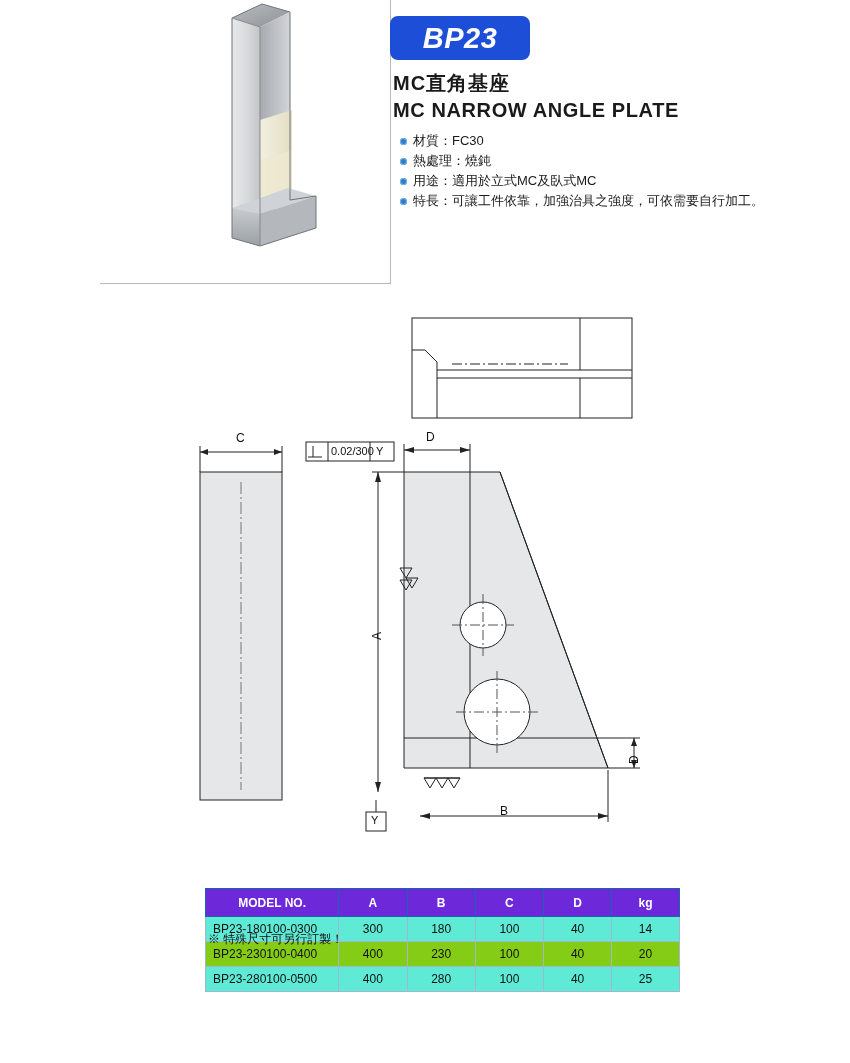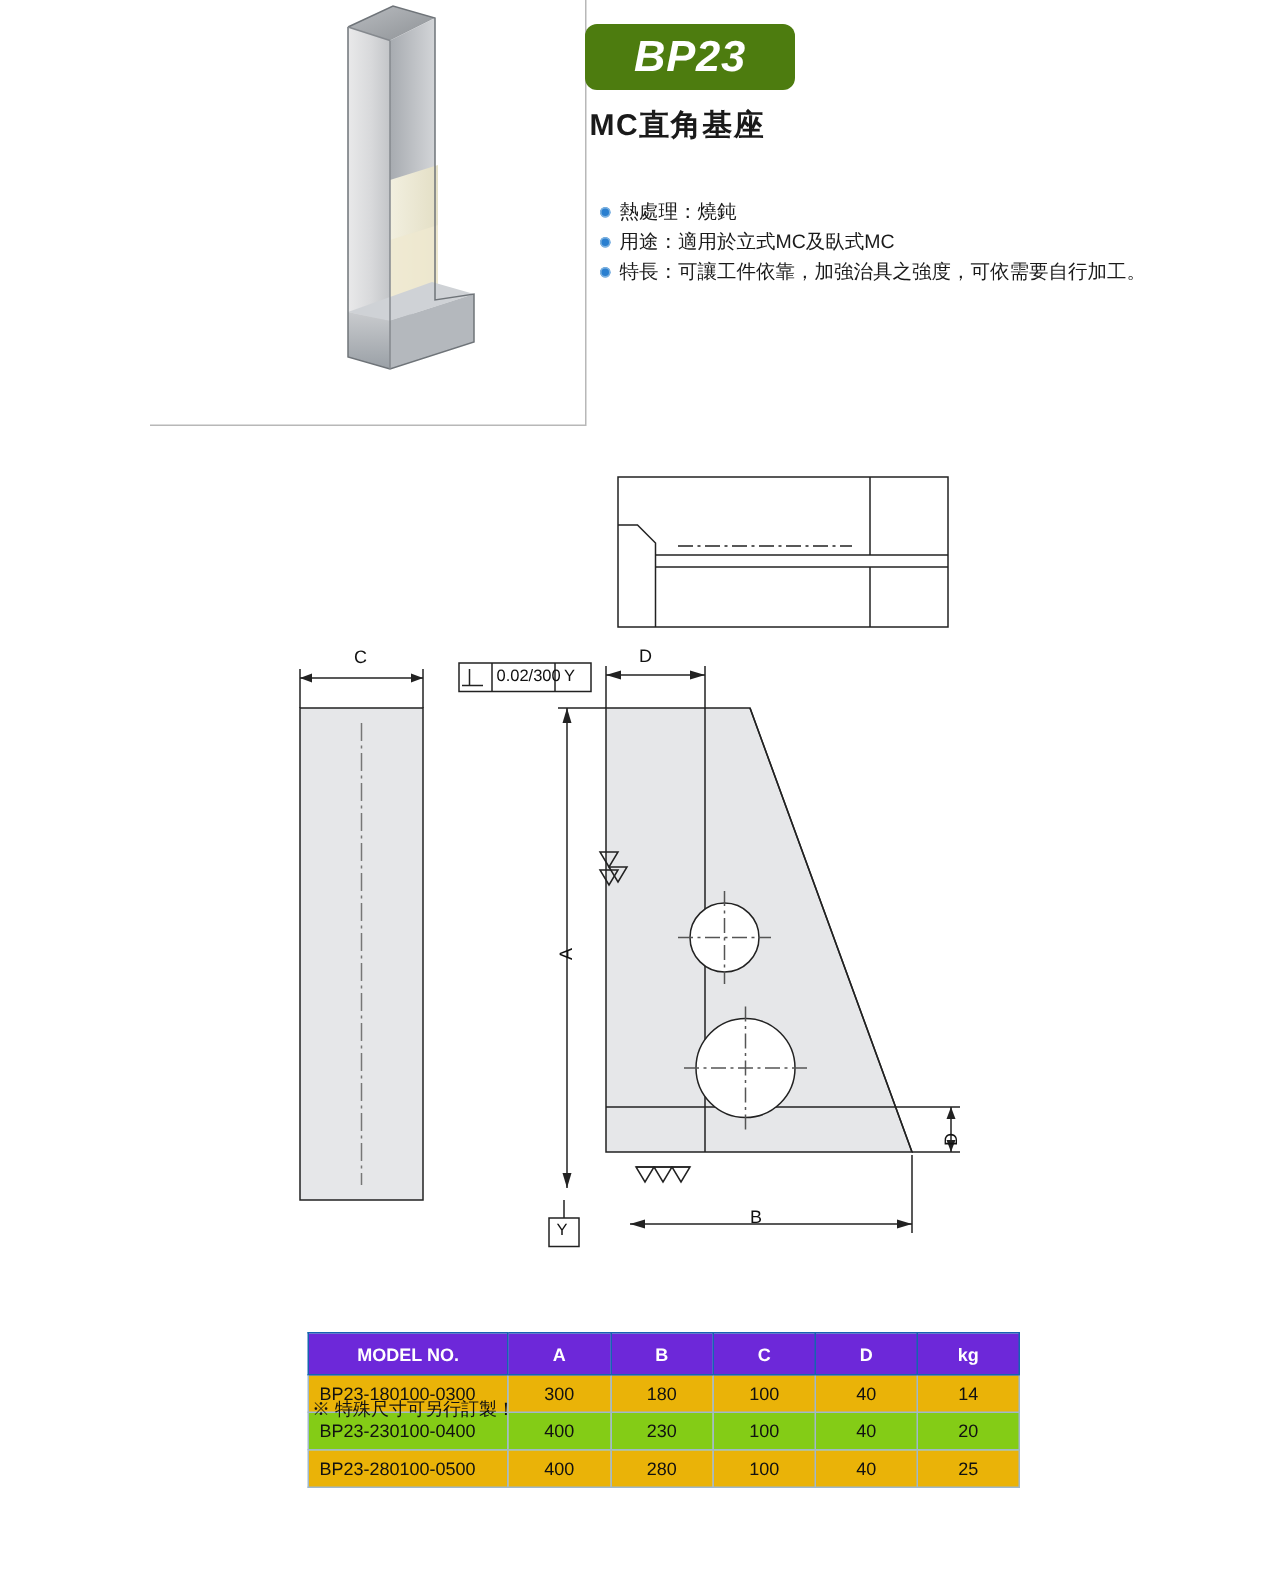"BP23" .badge { background: #4d7c0f -> #1d4ed8 }
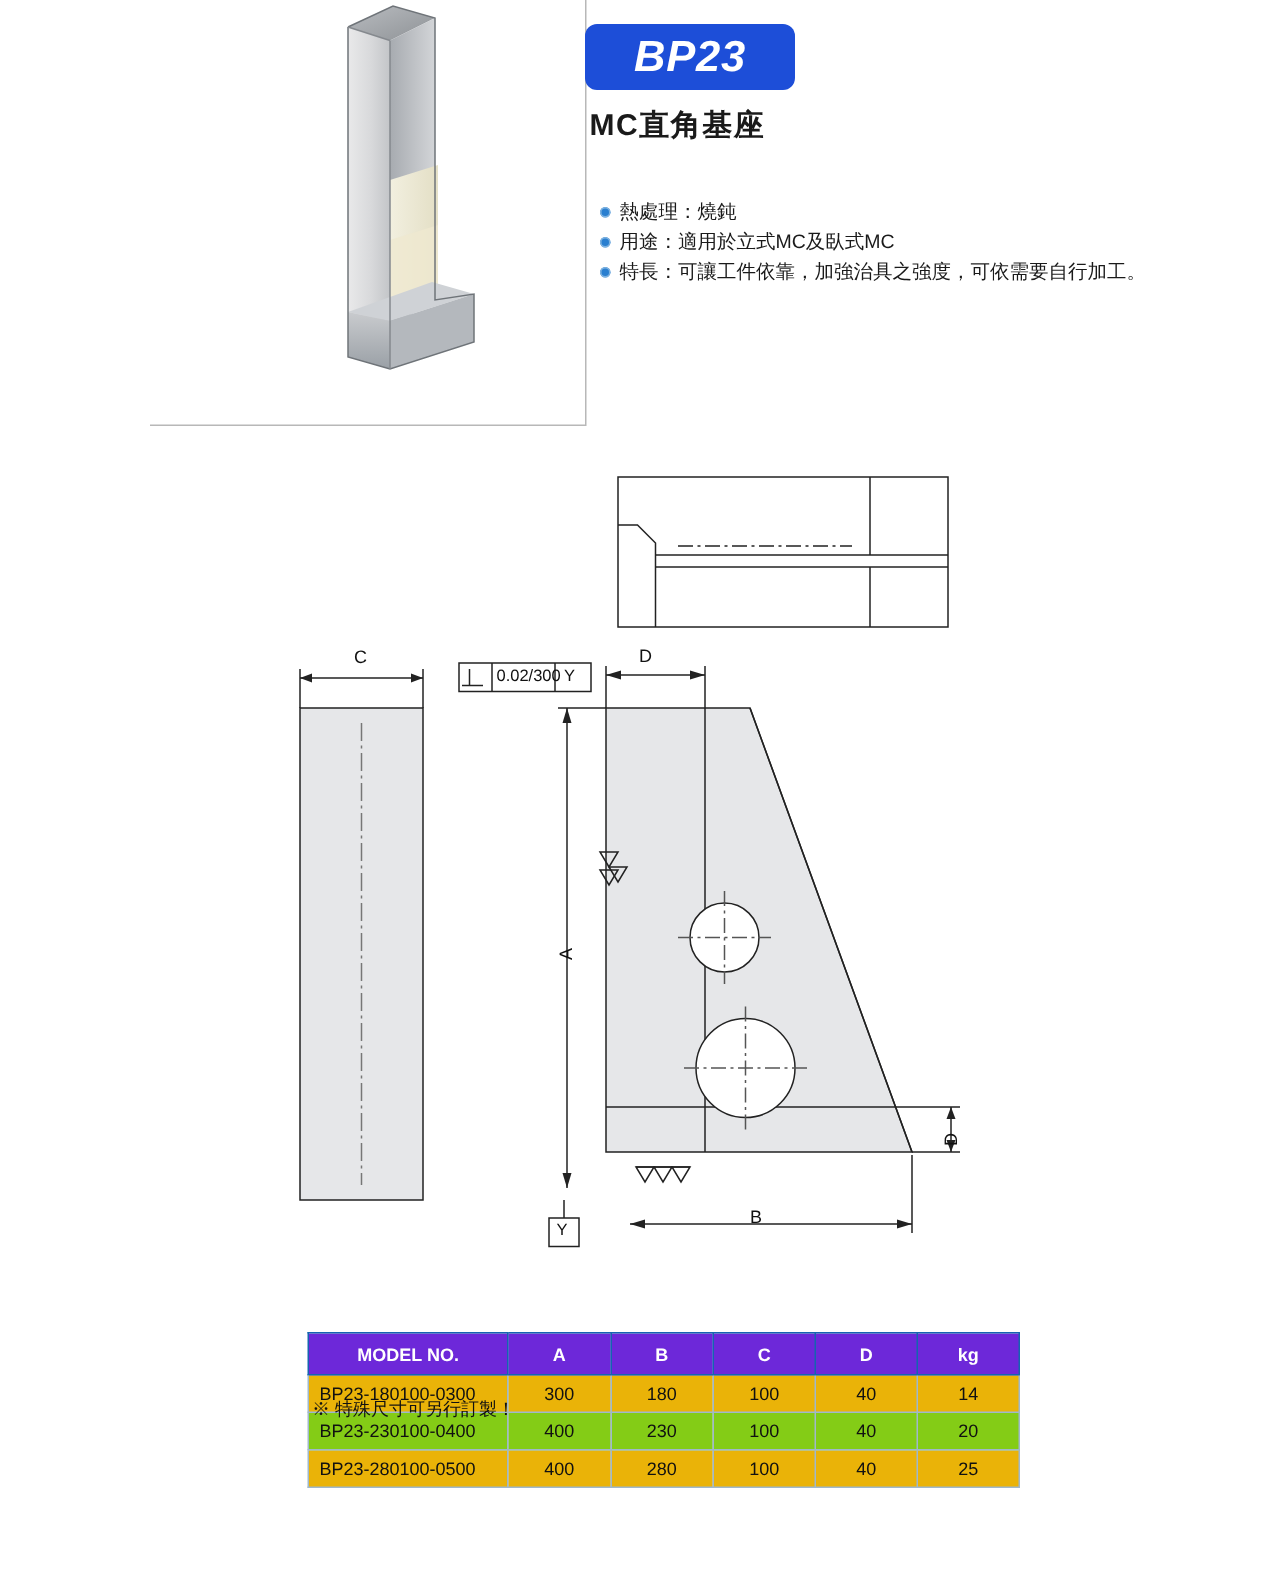"MC NARROW ANGLE PLATE" div.title-en { html: none -> <div>MC NARROW ANGLE PLATE</div> }
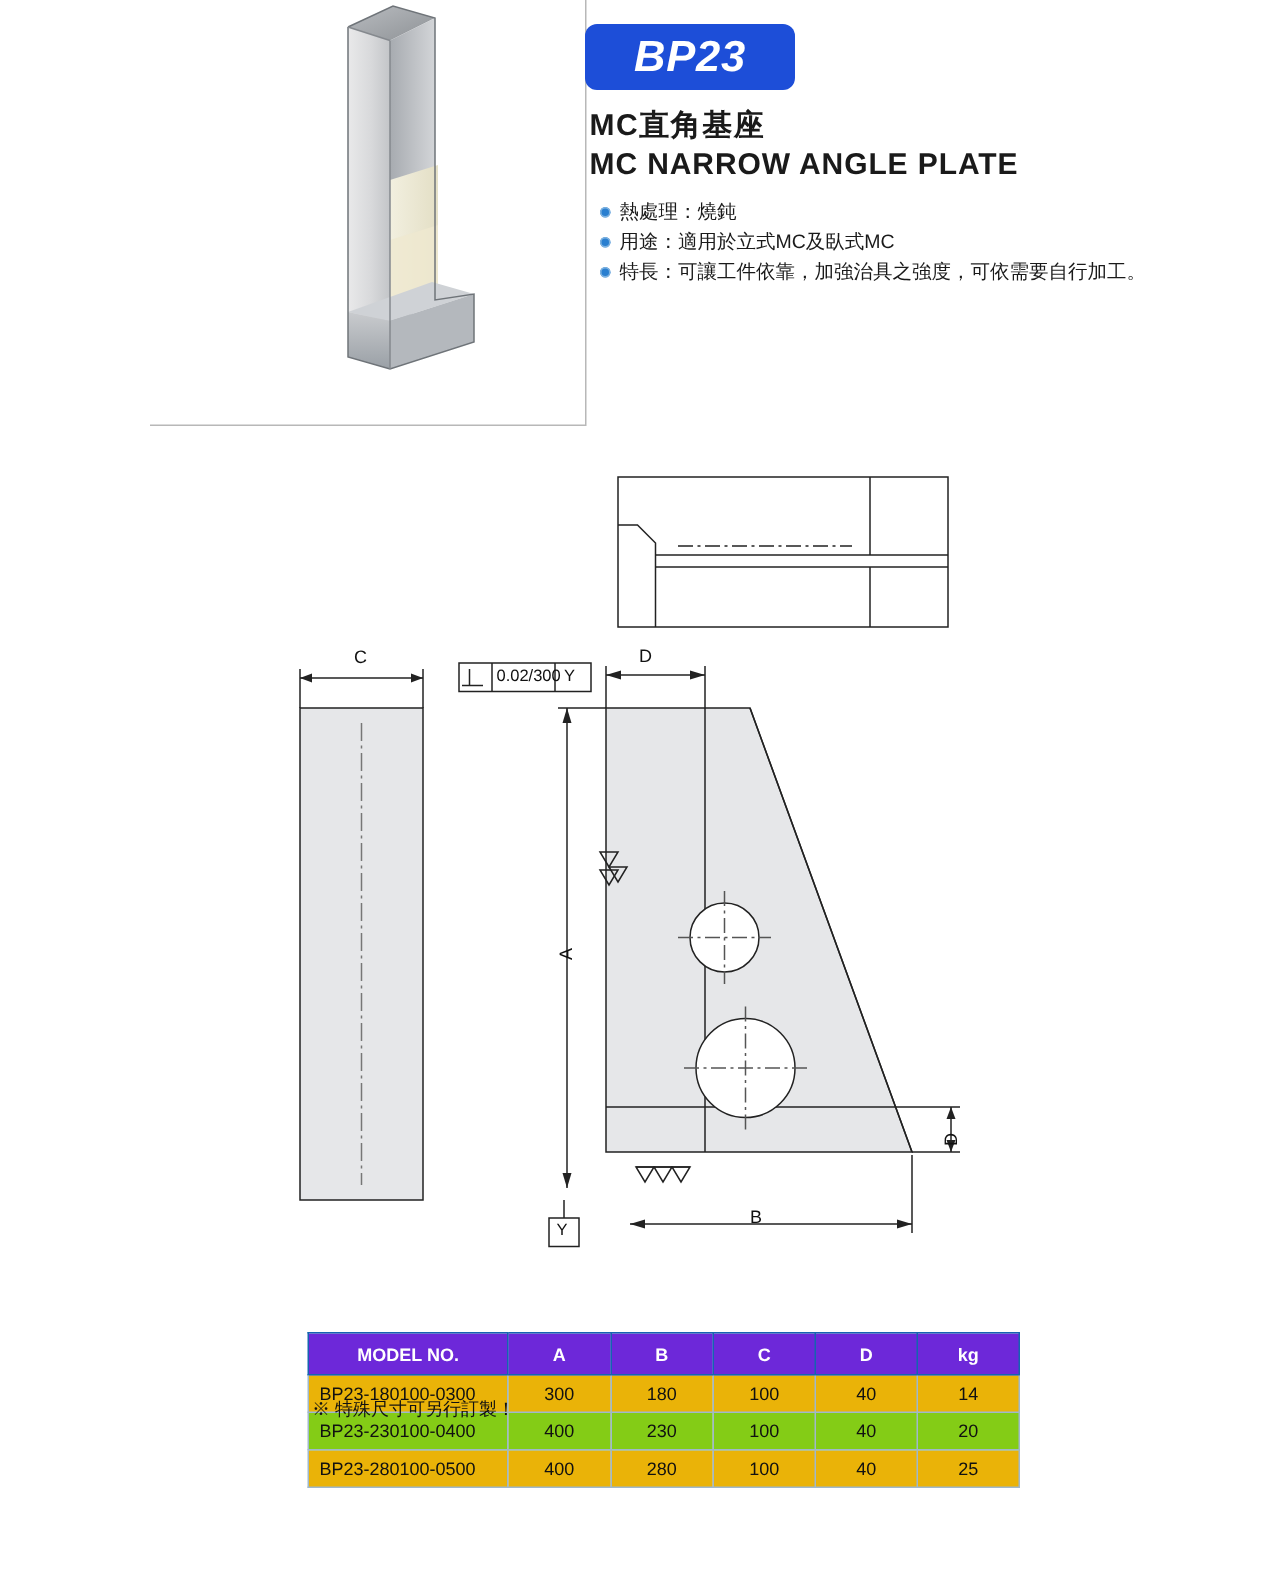"材質：FC30" div.spec-row { html: none -> <div> <div></div> <div>材質：FC30</div> </div> }
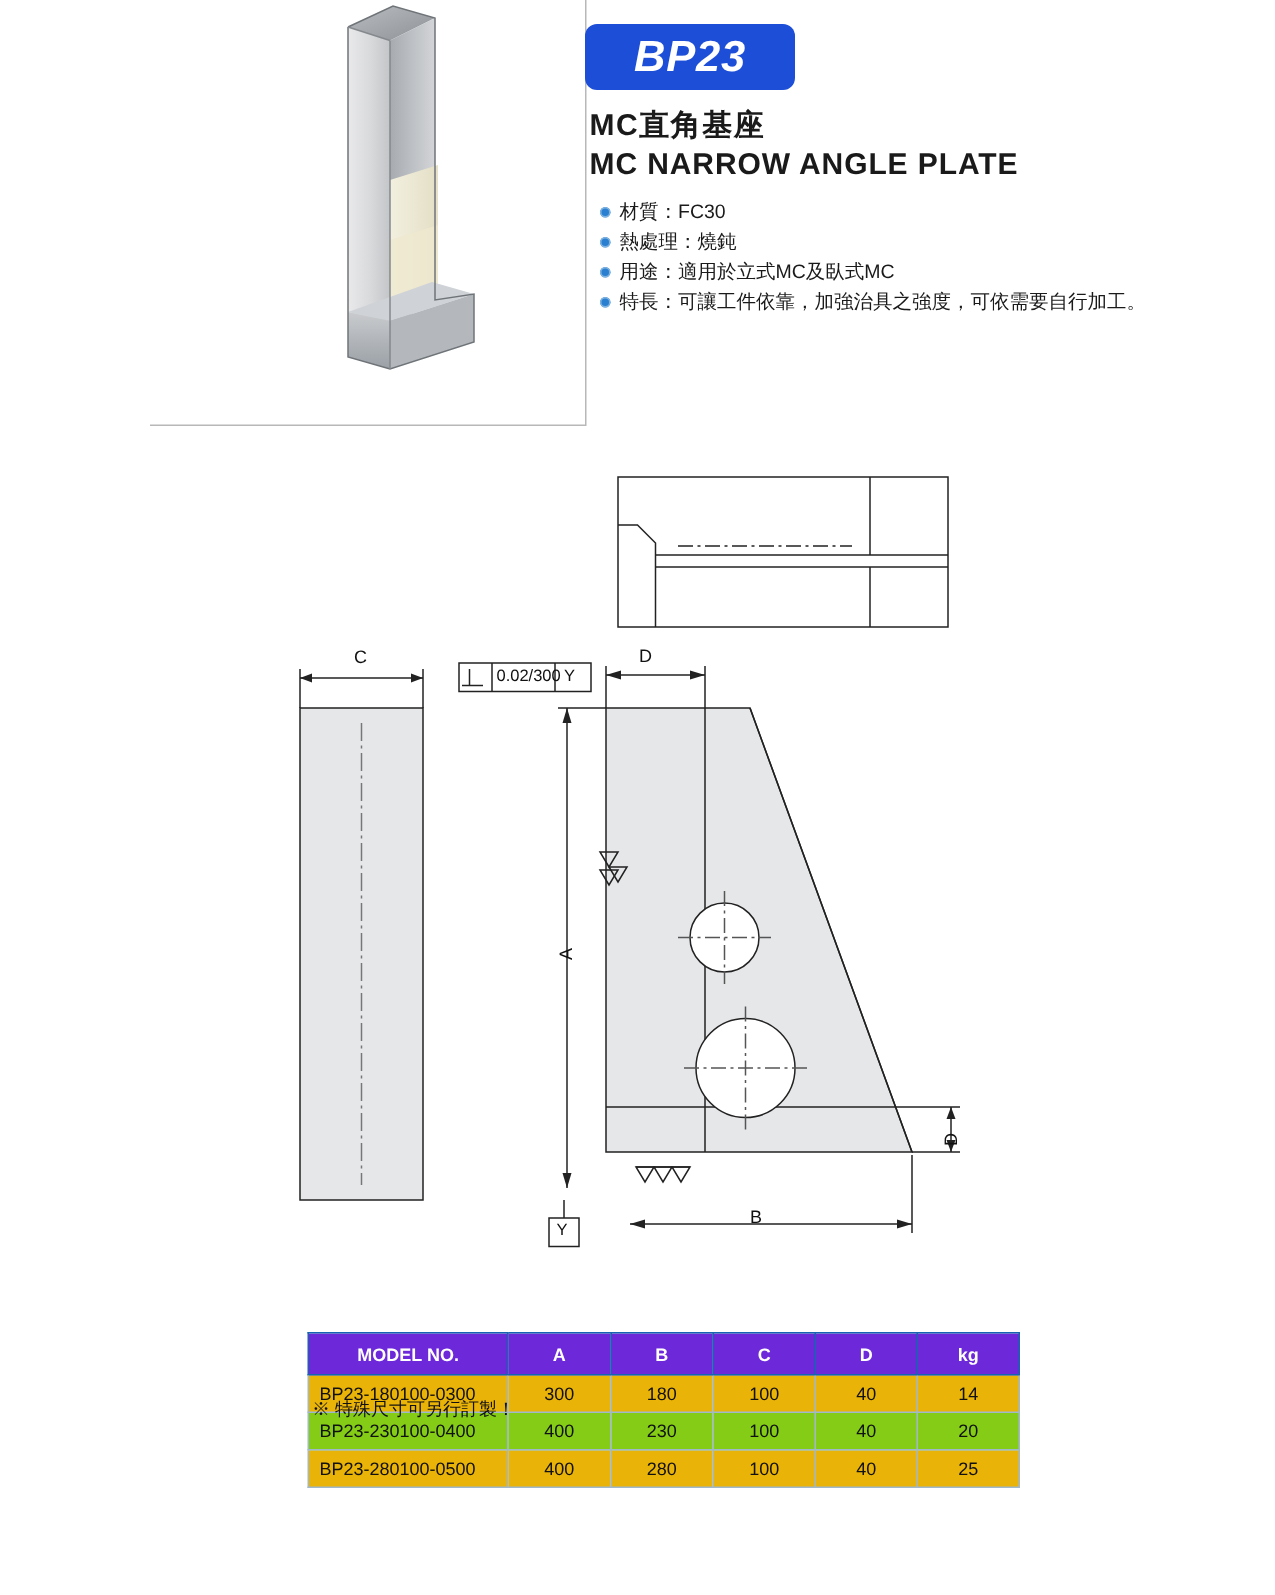"BP23-180100-0300" tr.plain td { background: #eab308 -> #5eead4 }
